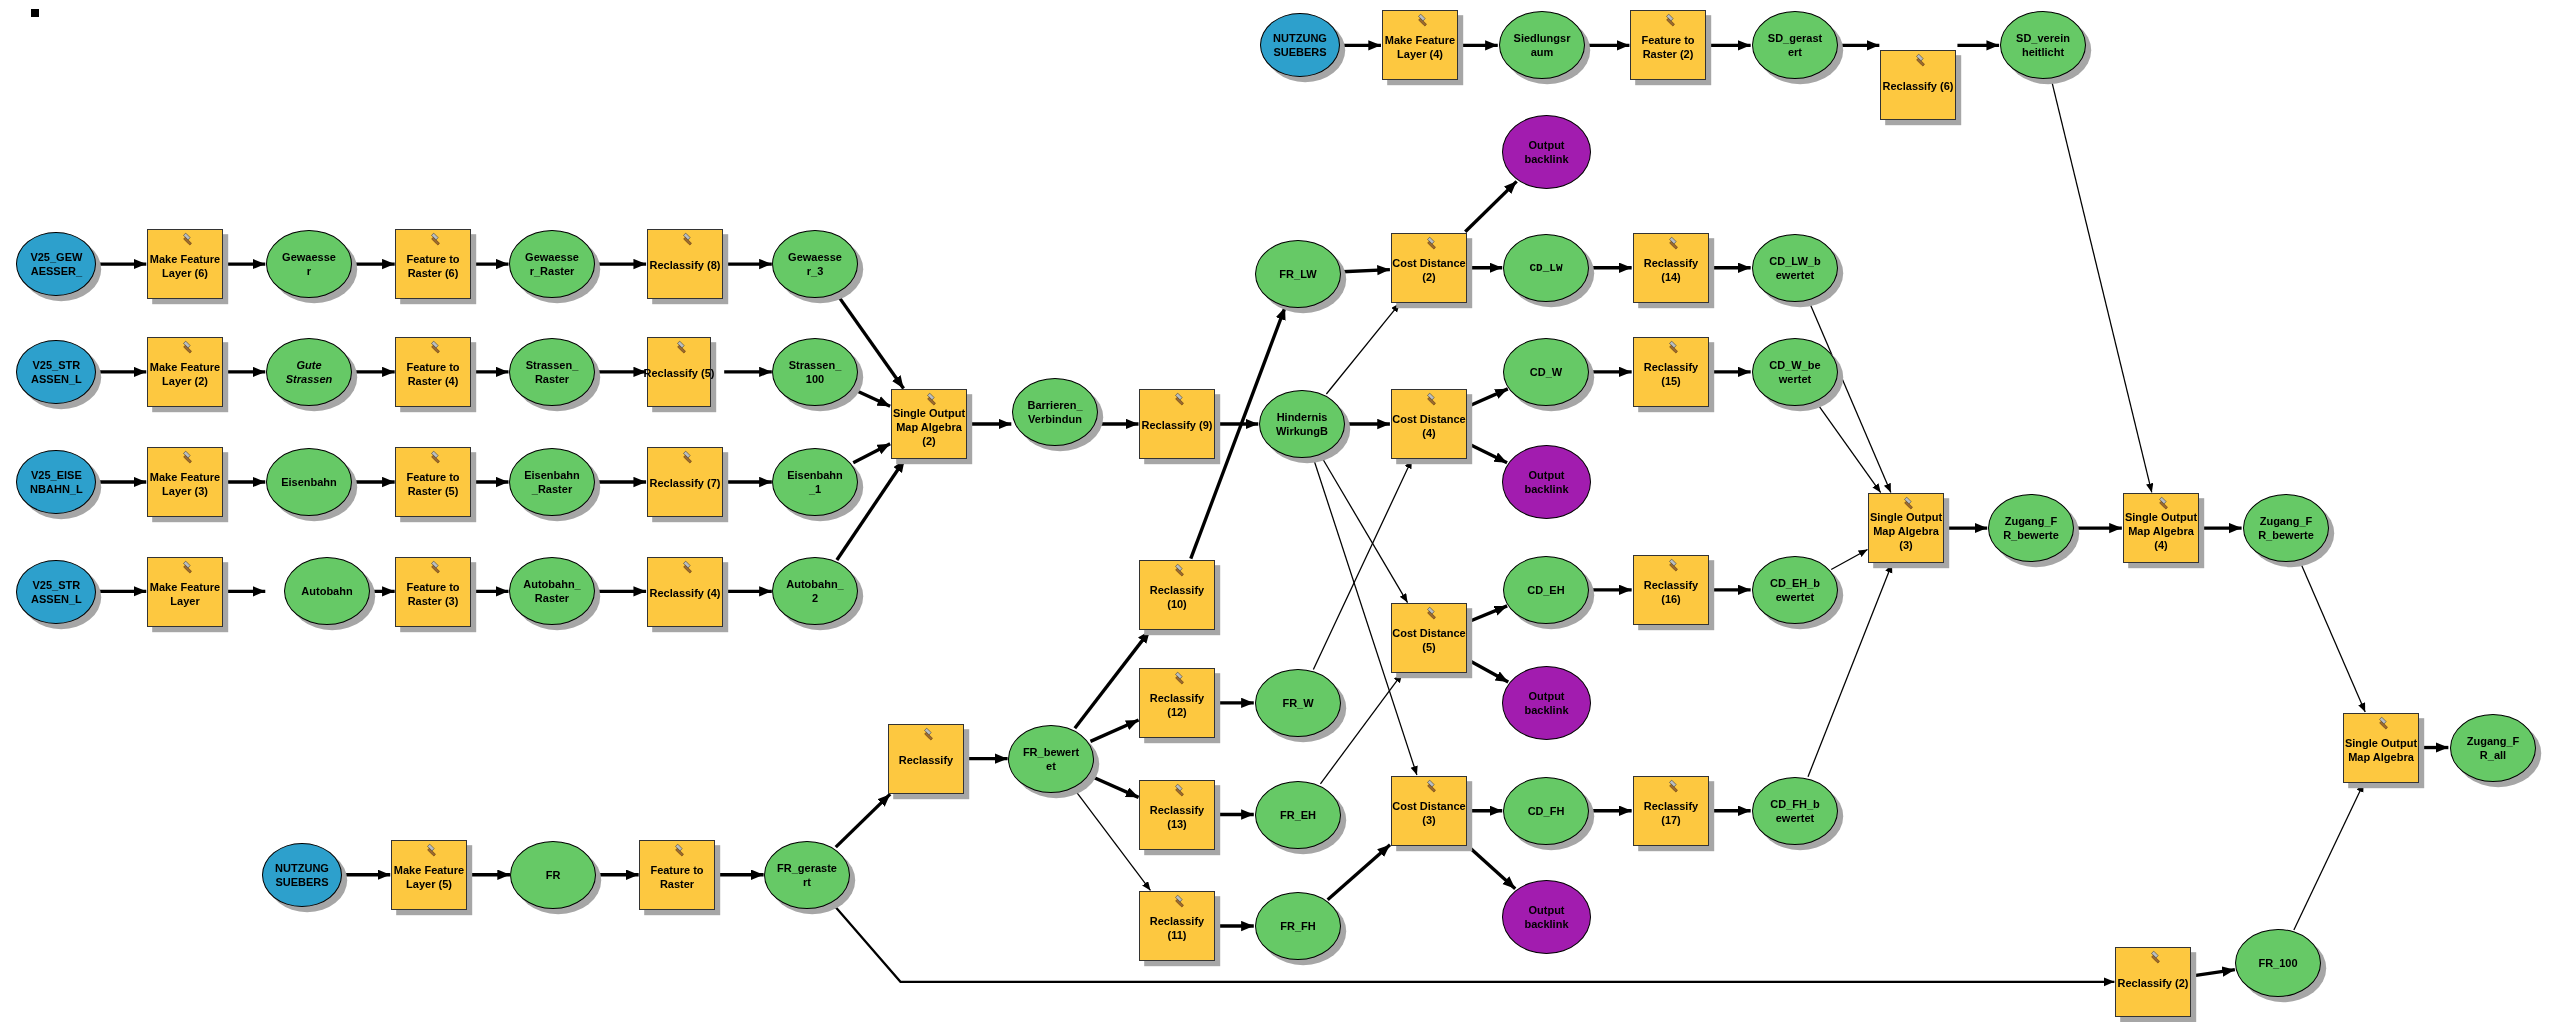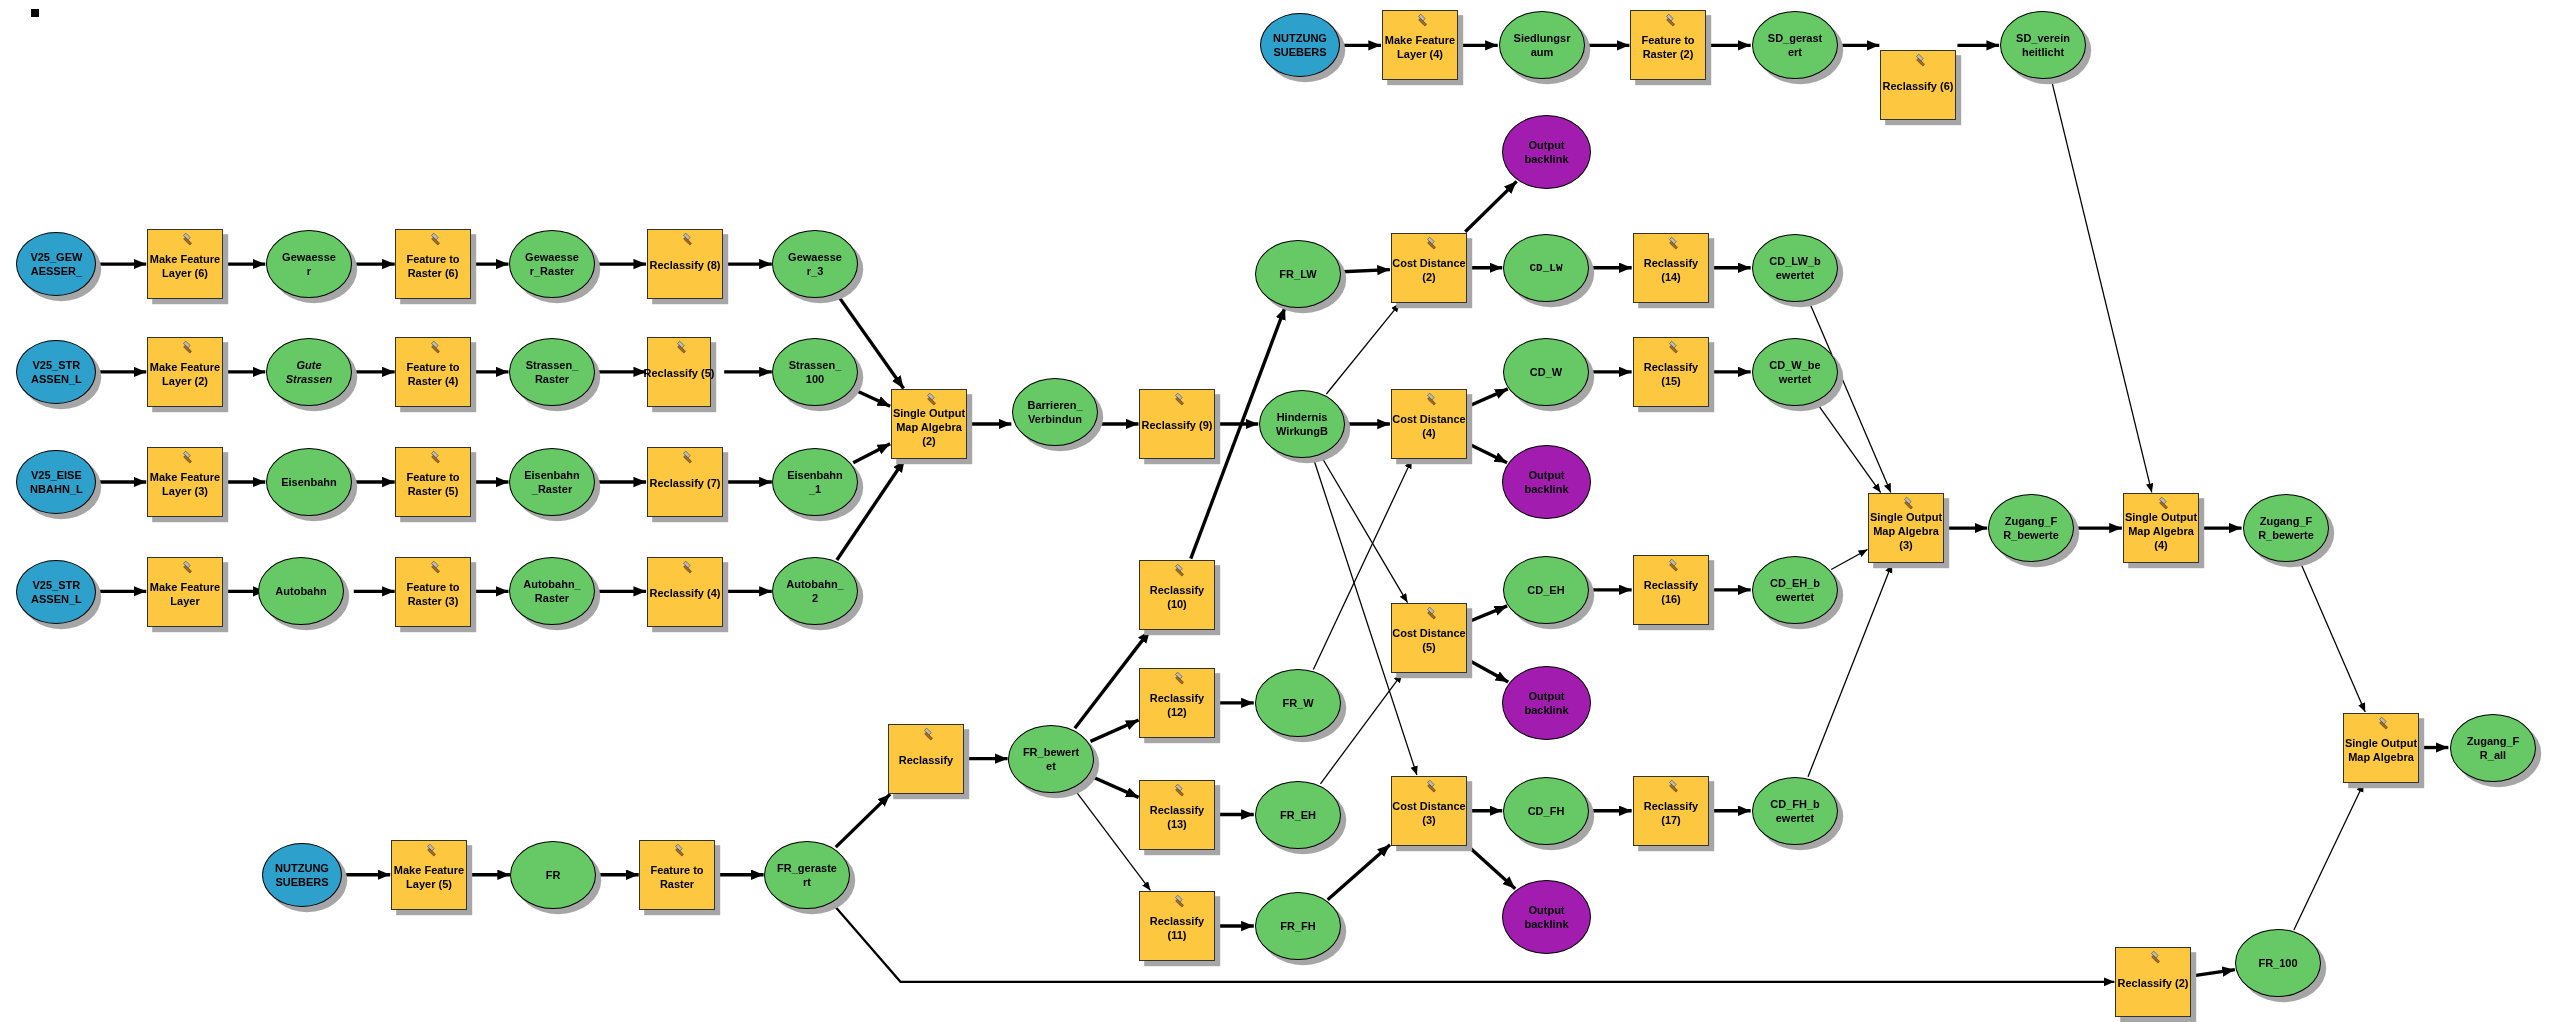"Autobahn" div.node { left: 258px -> 284px }
